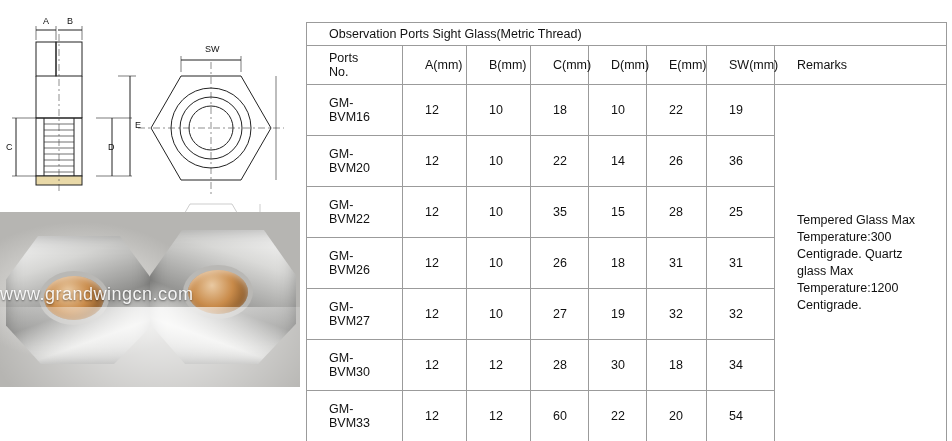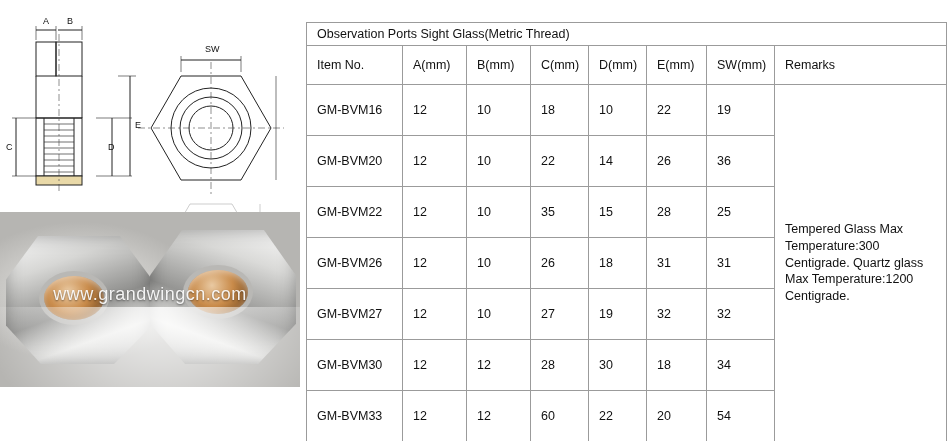"Observation Ports Sight Glass(Metric" table.spec th, table.spec td { padding: 4px 10px -> 4px 22px }
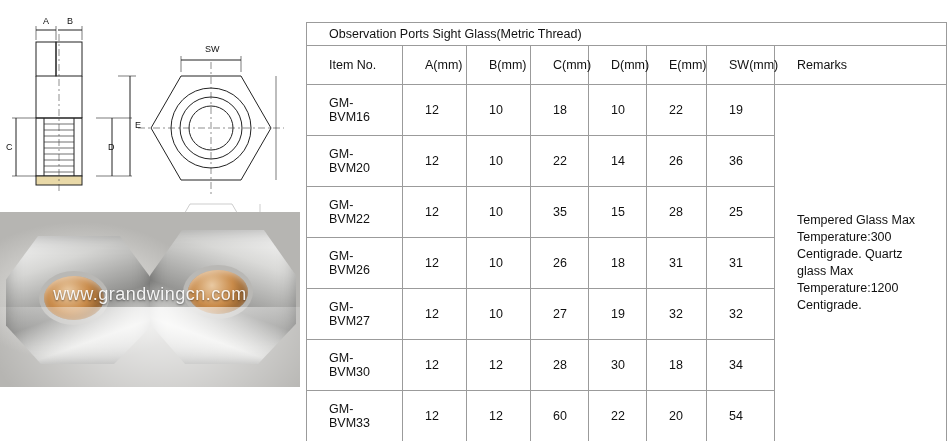"Item No." td { text: Item -> Ports }
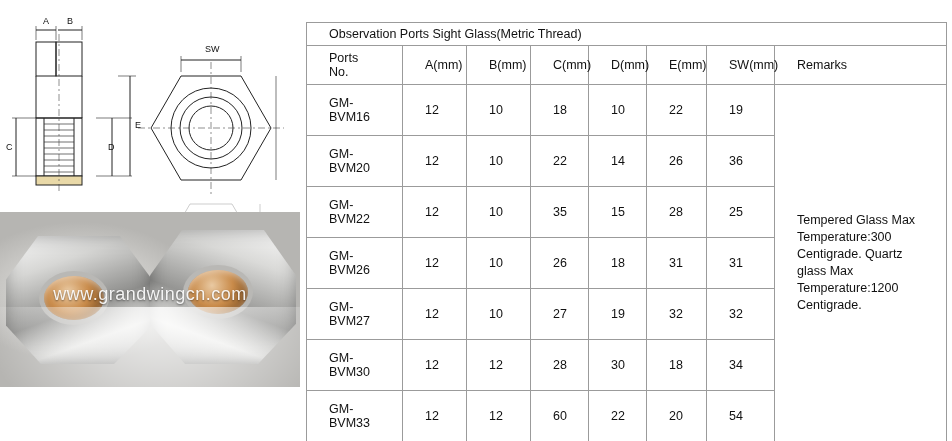"www.grandwingcn.com" .watermark { text-align: center -> left }
